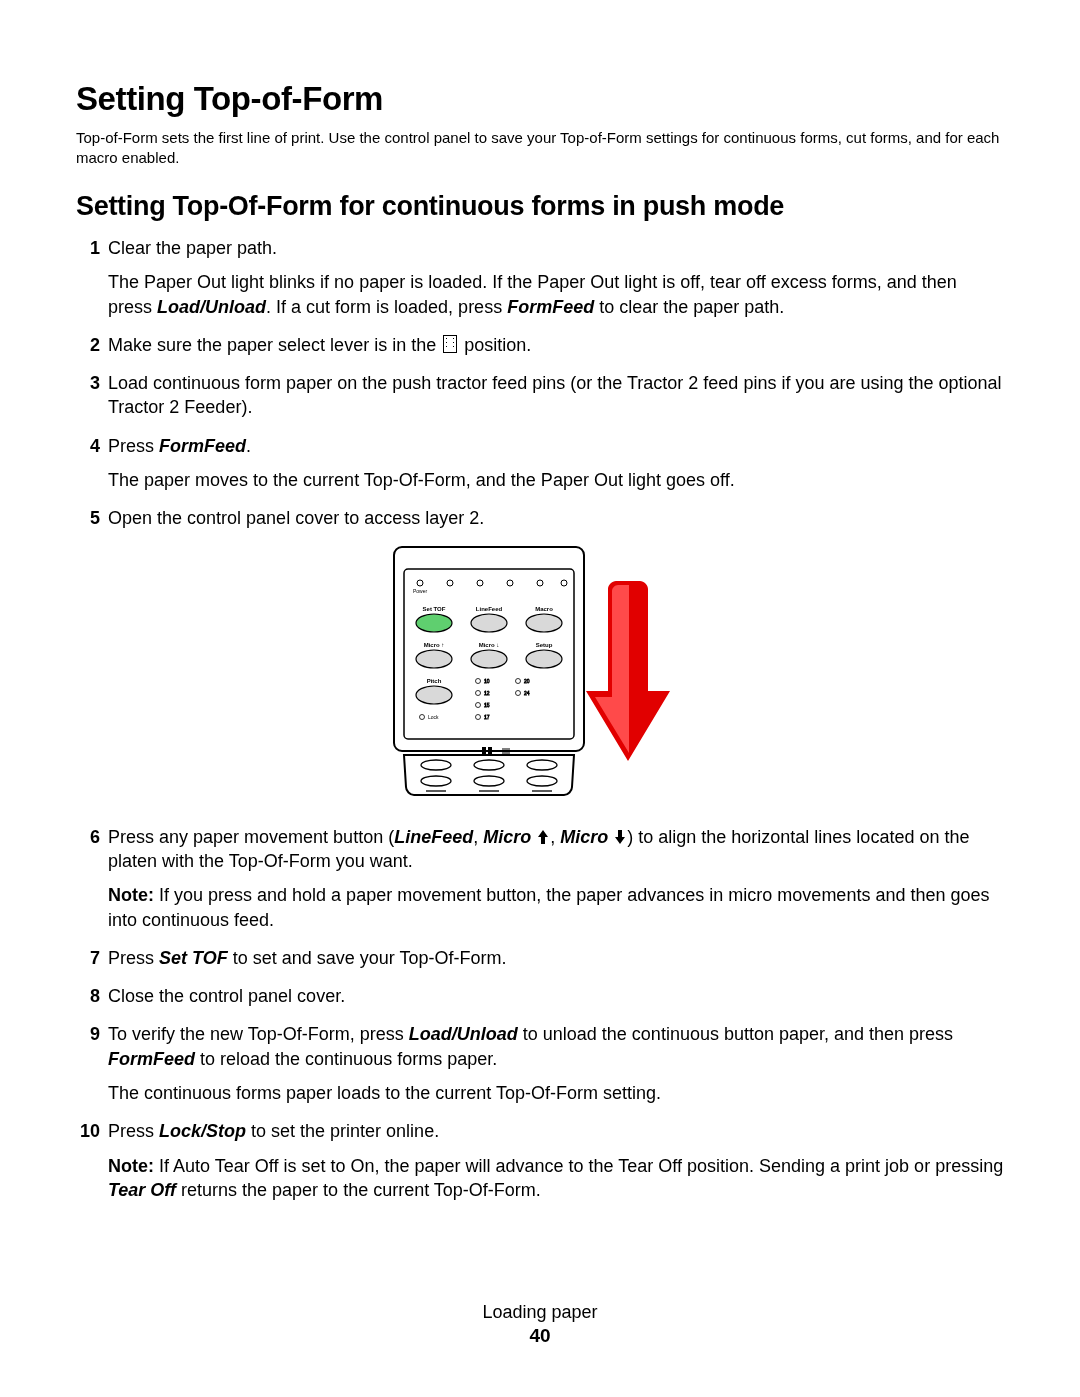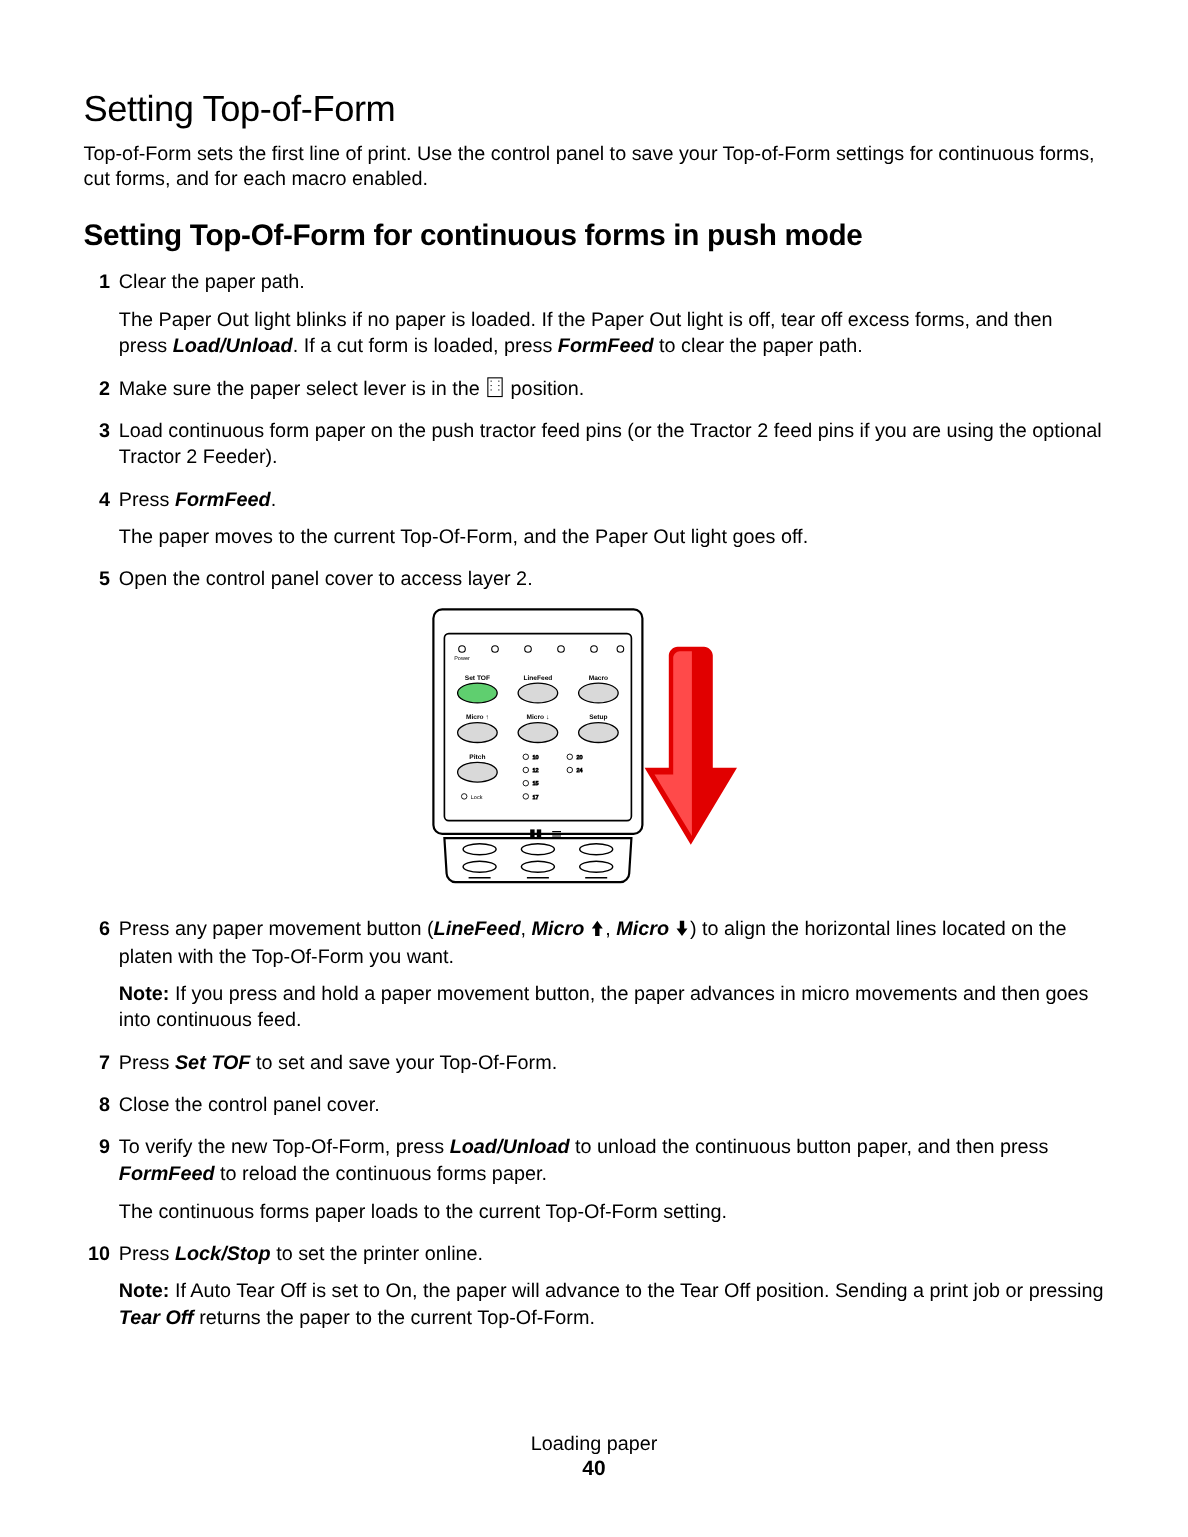"Setting Top-of-Form" h1 { font-weight: 400 -> 700 }
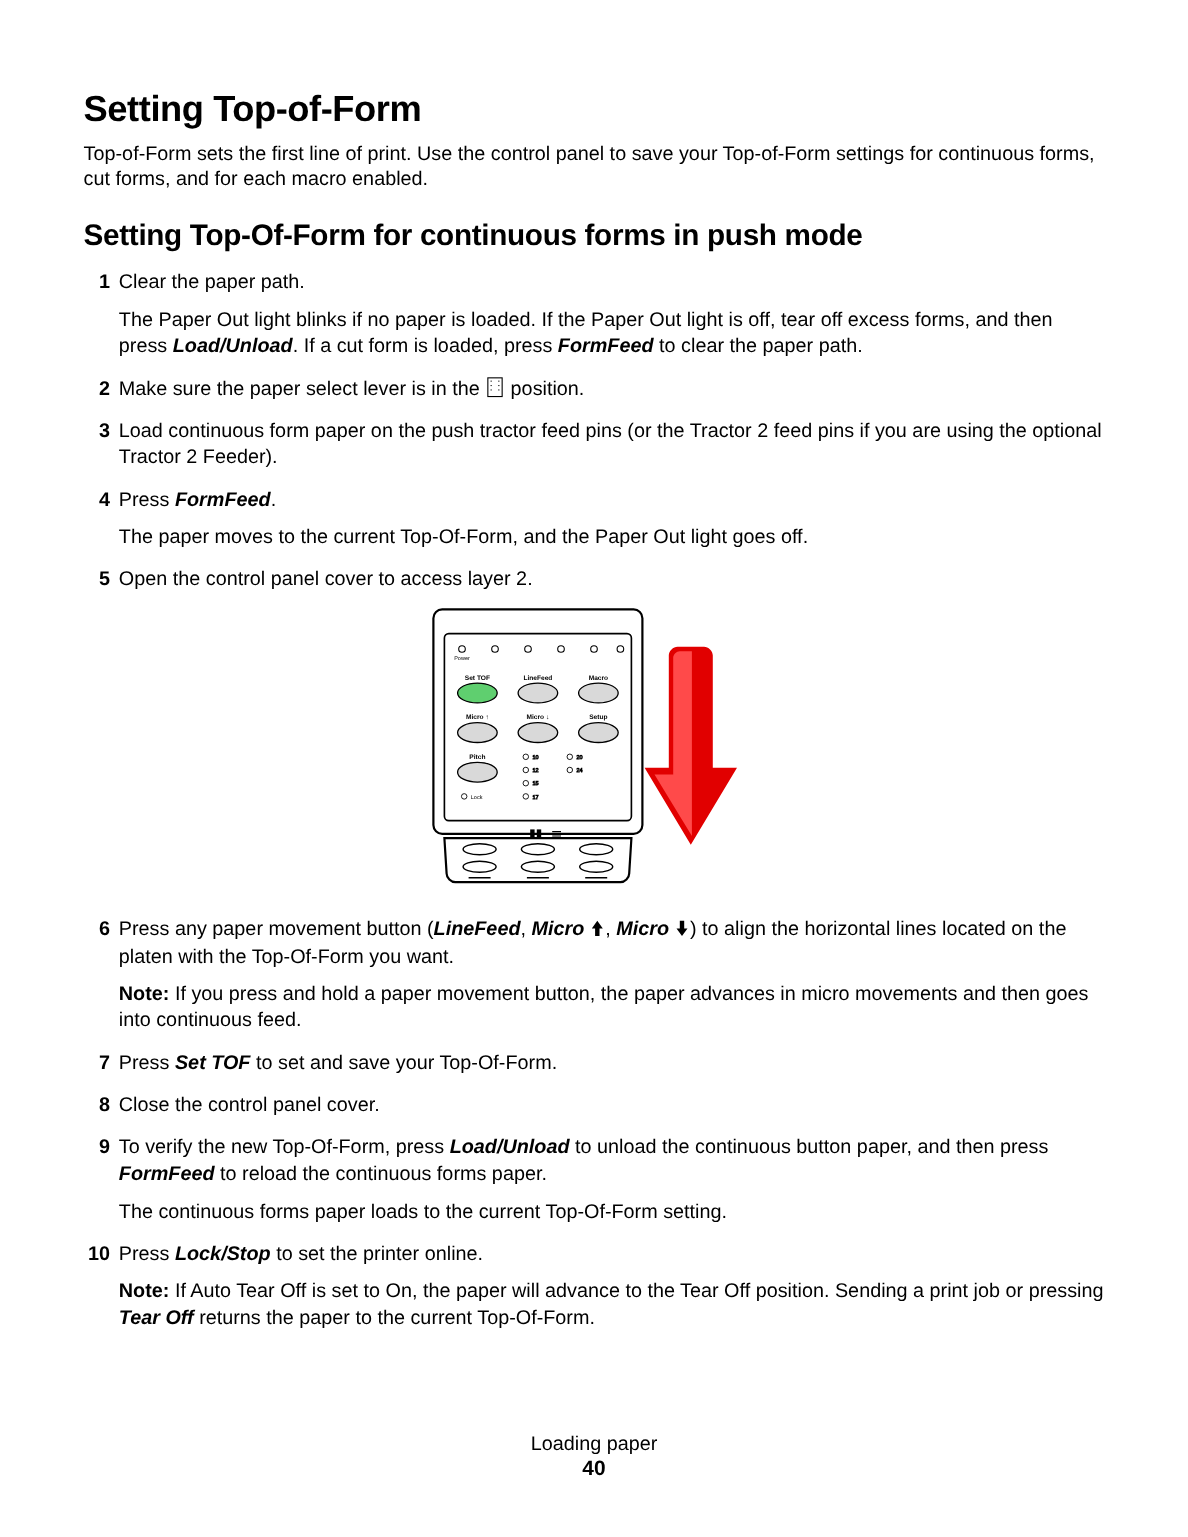"Top-of-Form sets the first line" .intro { font-size: 18px -> 15px }
